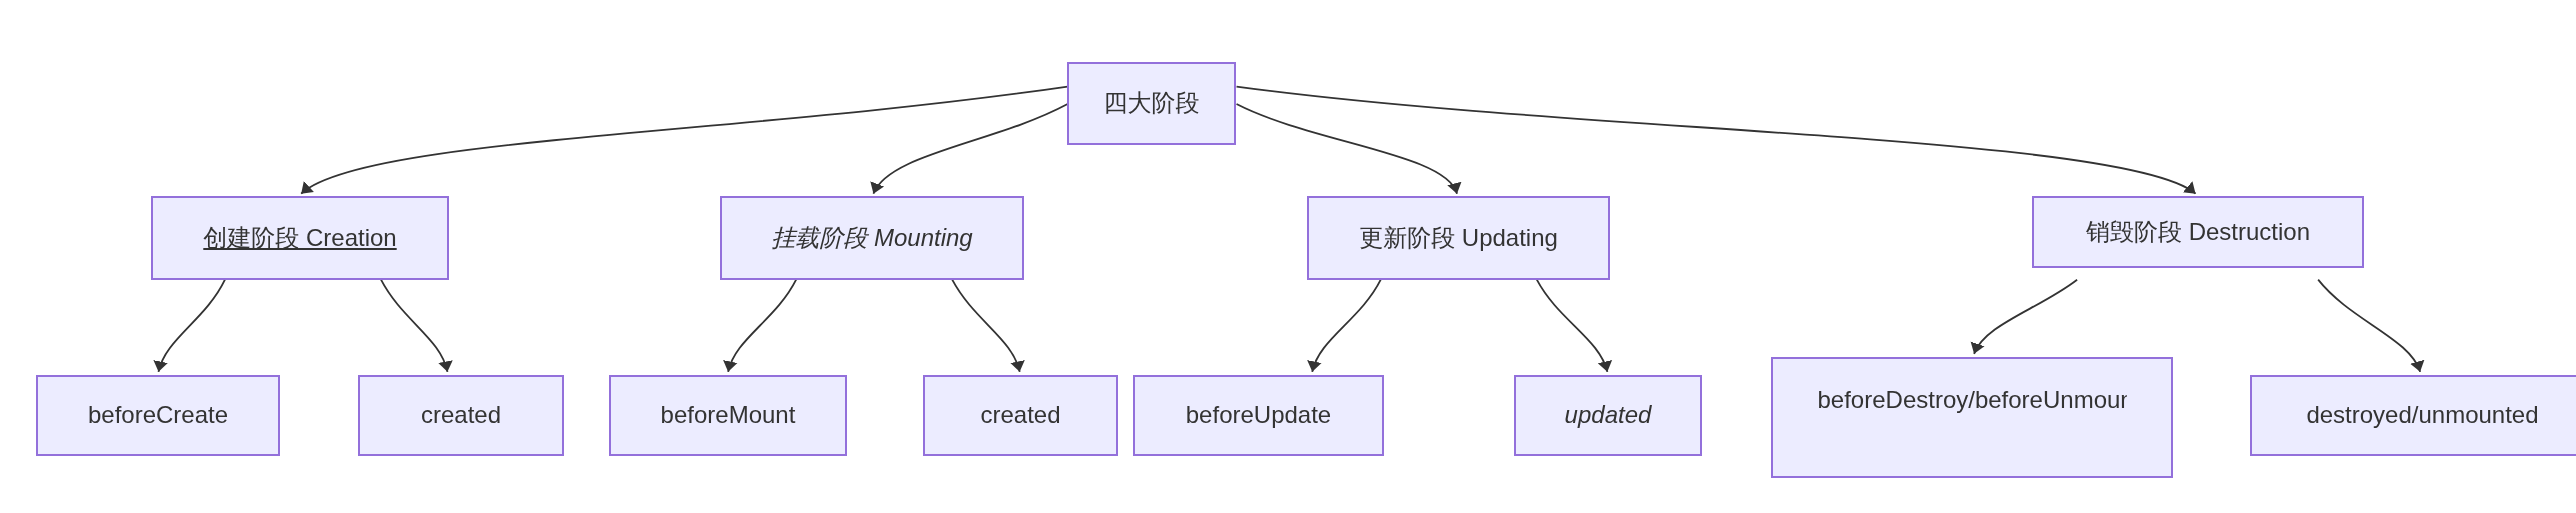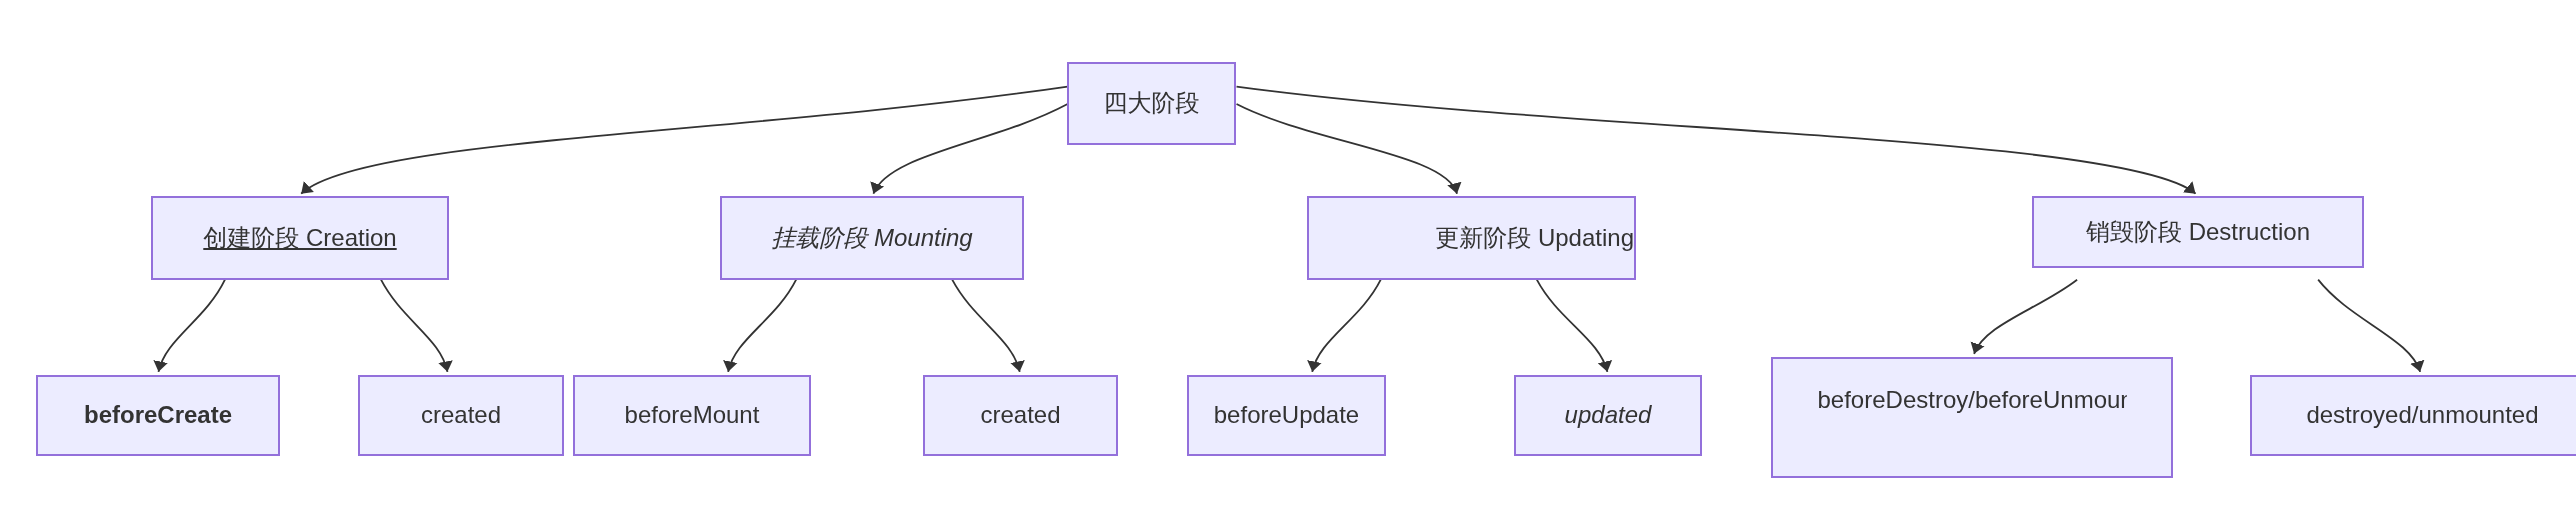"更新阶段 Updating" div.node { justify-content: flex-end -> none; width: 329px -> 303px }
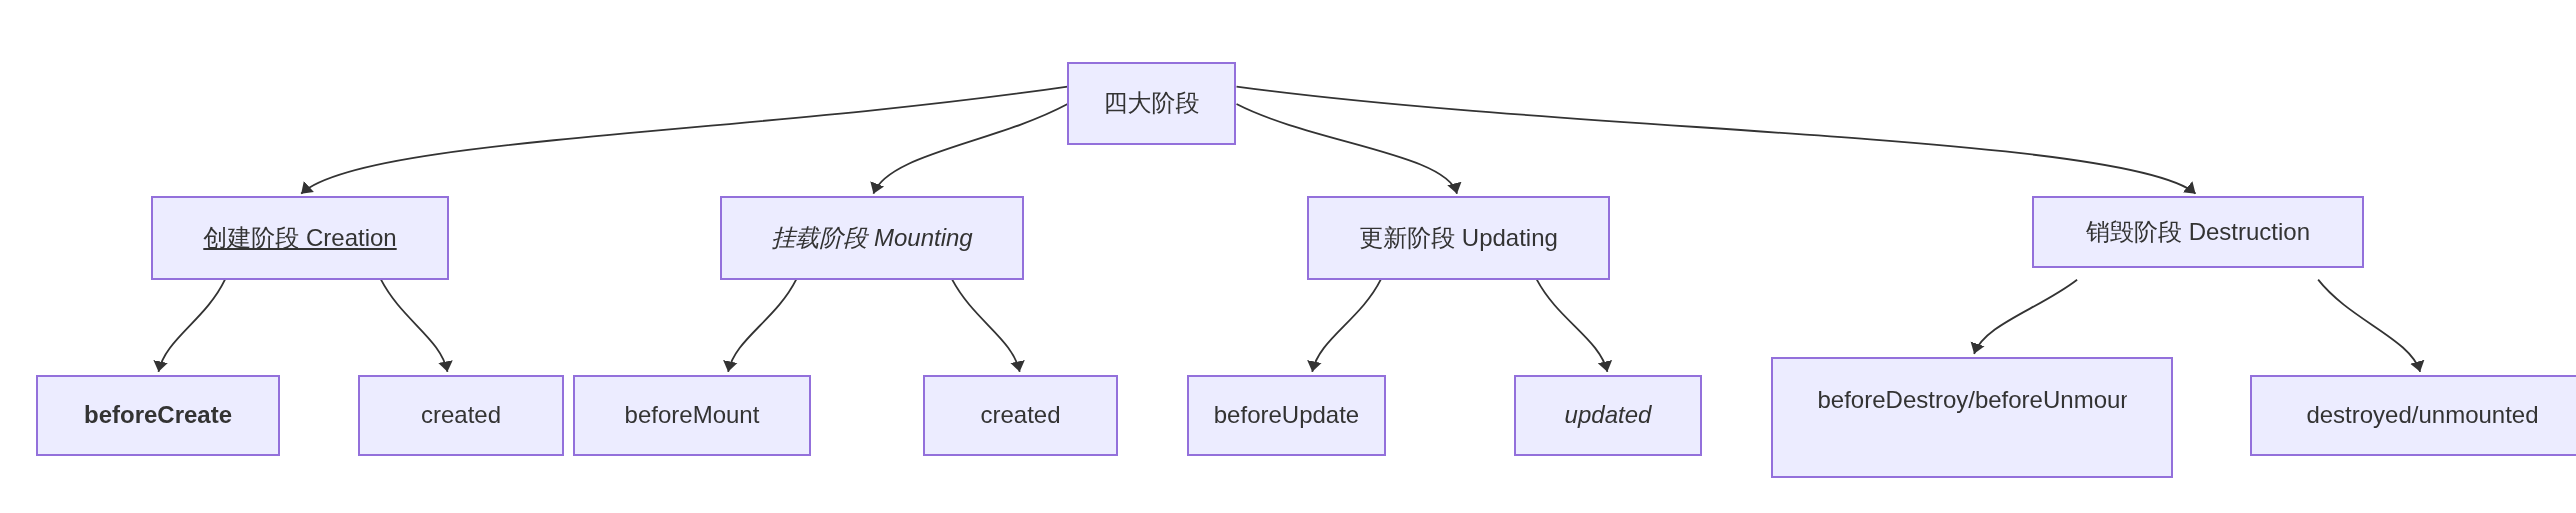"beforeCreate" div.node { font-weight: bold -> none }
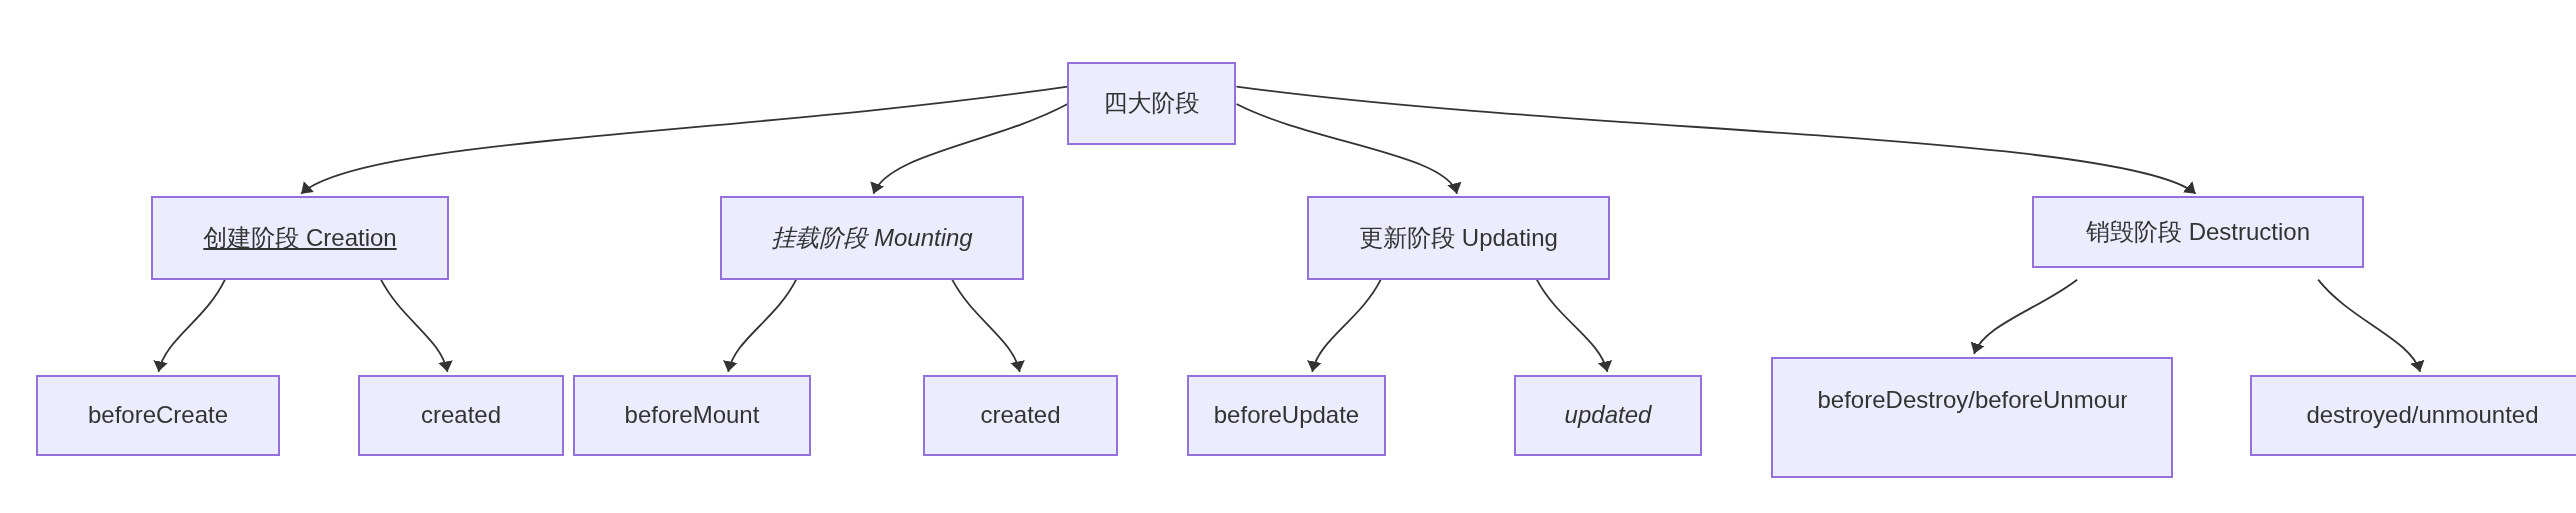"beforeMount" div.node { left: 573px -> 609px }
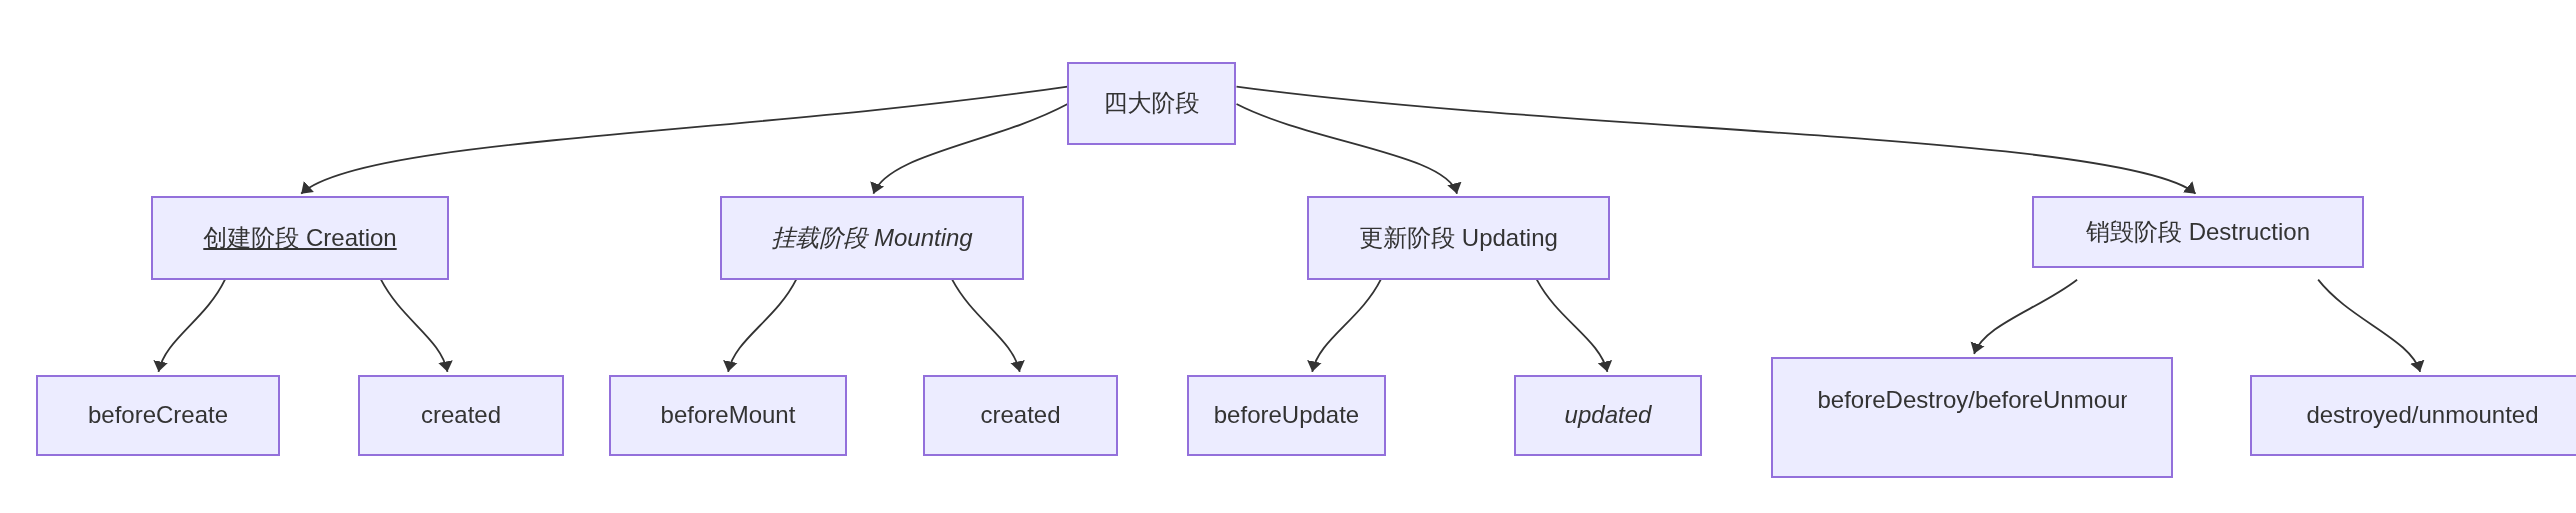"beforeUpdate" div.node { left: 1187px -> 1133px; width: 199px -> 251px }
